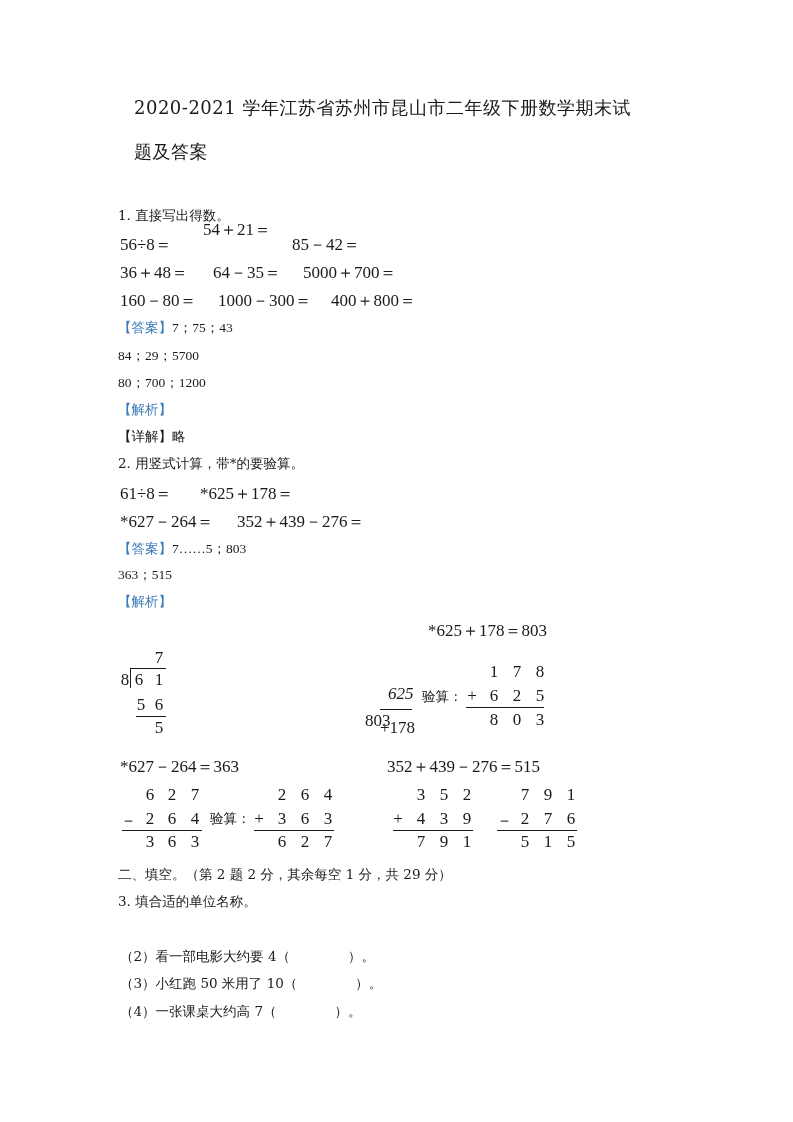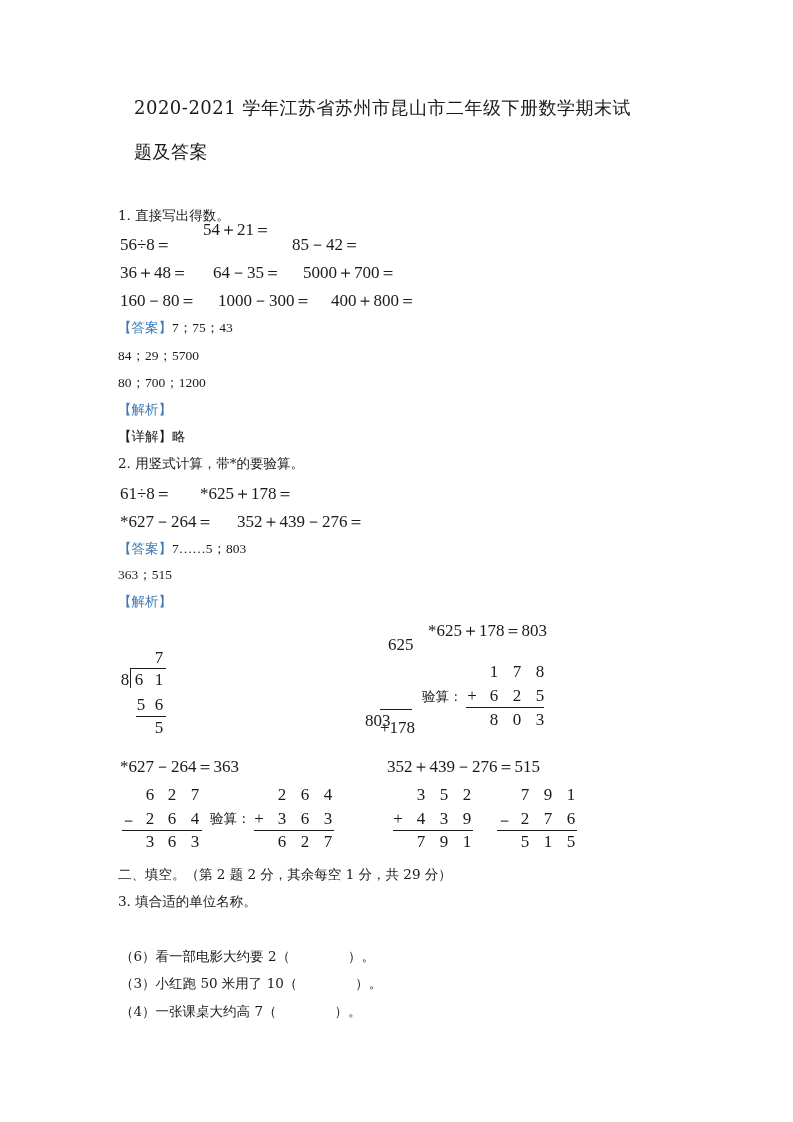"625" div.math { font-style: none -> italic; top: 635px -> 684px }
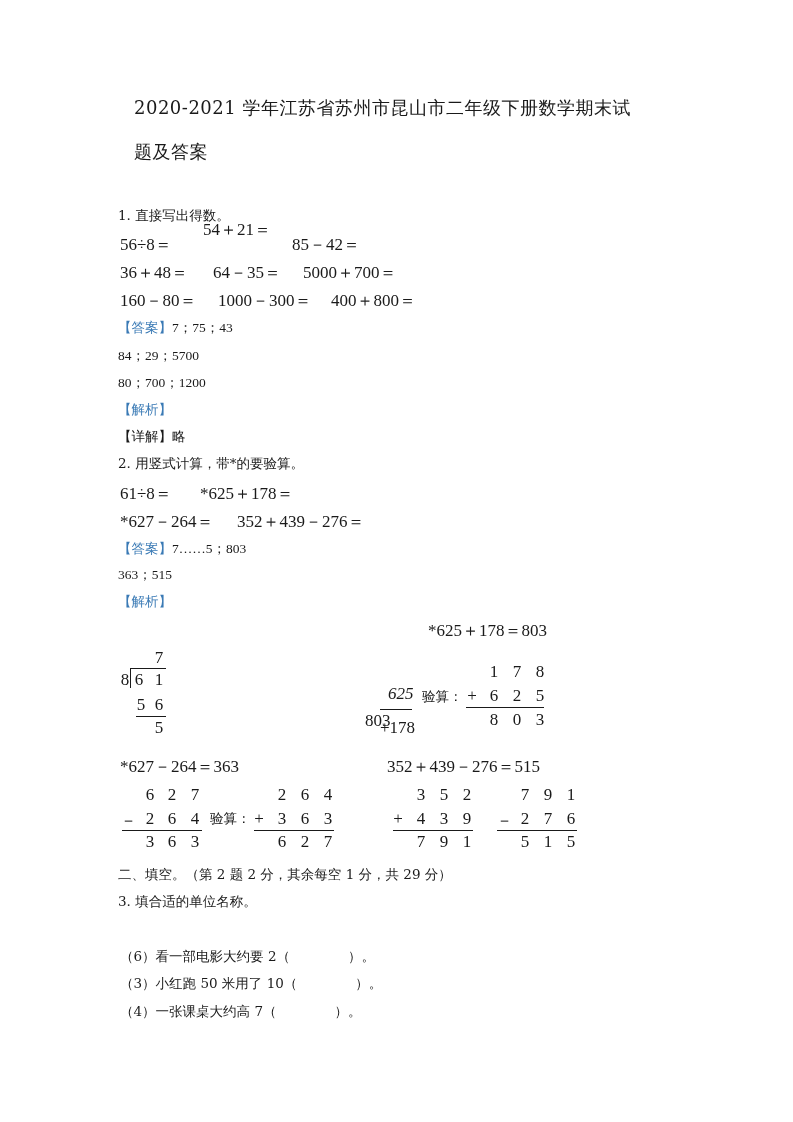"（6）看一部电影大约要 2（" span { text: 6）看一部电影大约要 2 -> 2）看一部电影大约要 4 }
